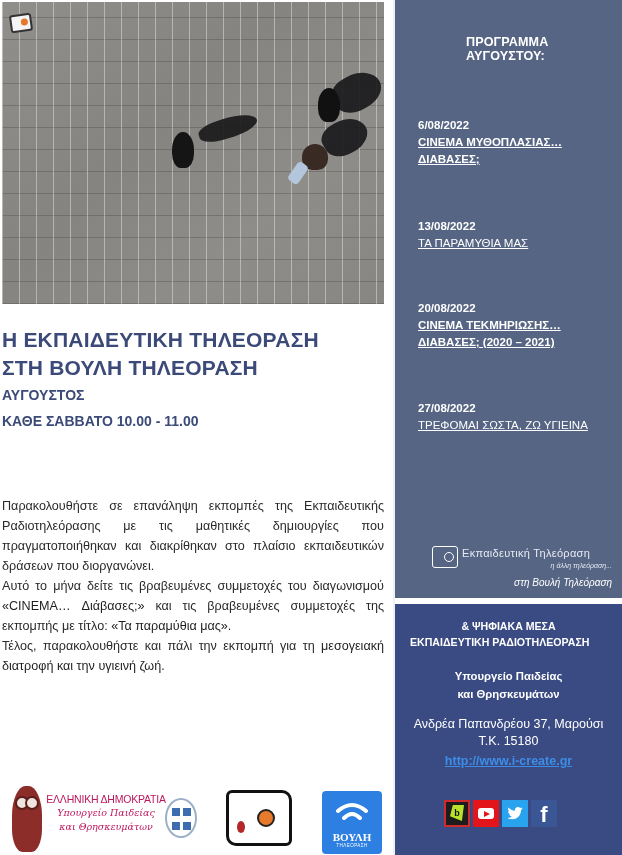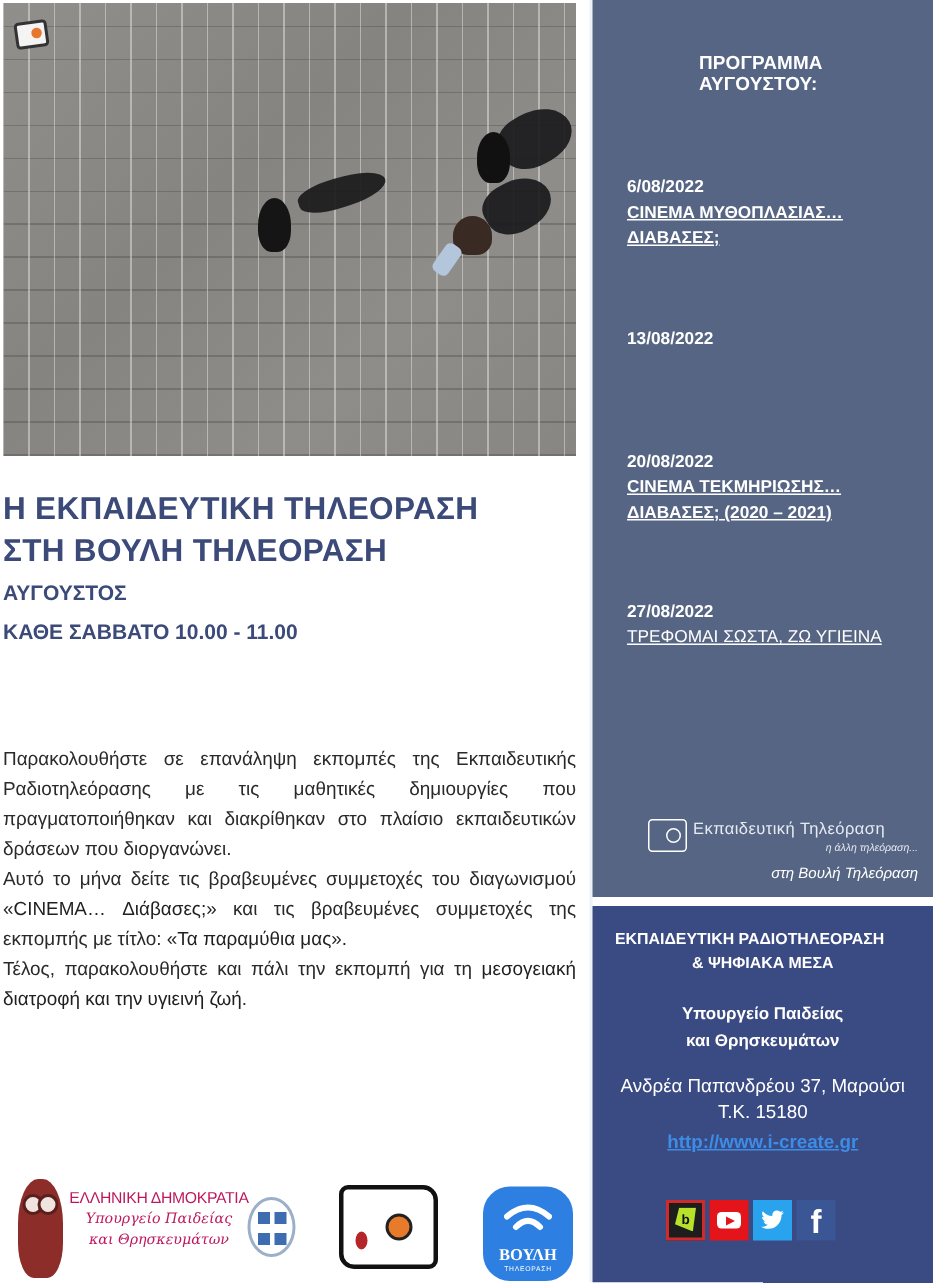"ΤΑ ΠΑΡΑΜΥΘΙΑ ΜΑΣ" span.name { html: none -> <span>ΤΑ ΠΑΡΑΜΥΘΙΑ ΜΑΣ</span> }
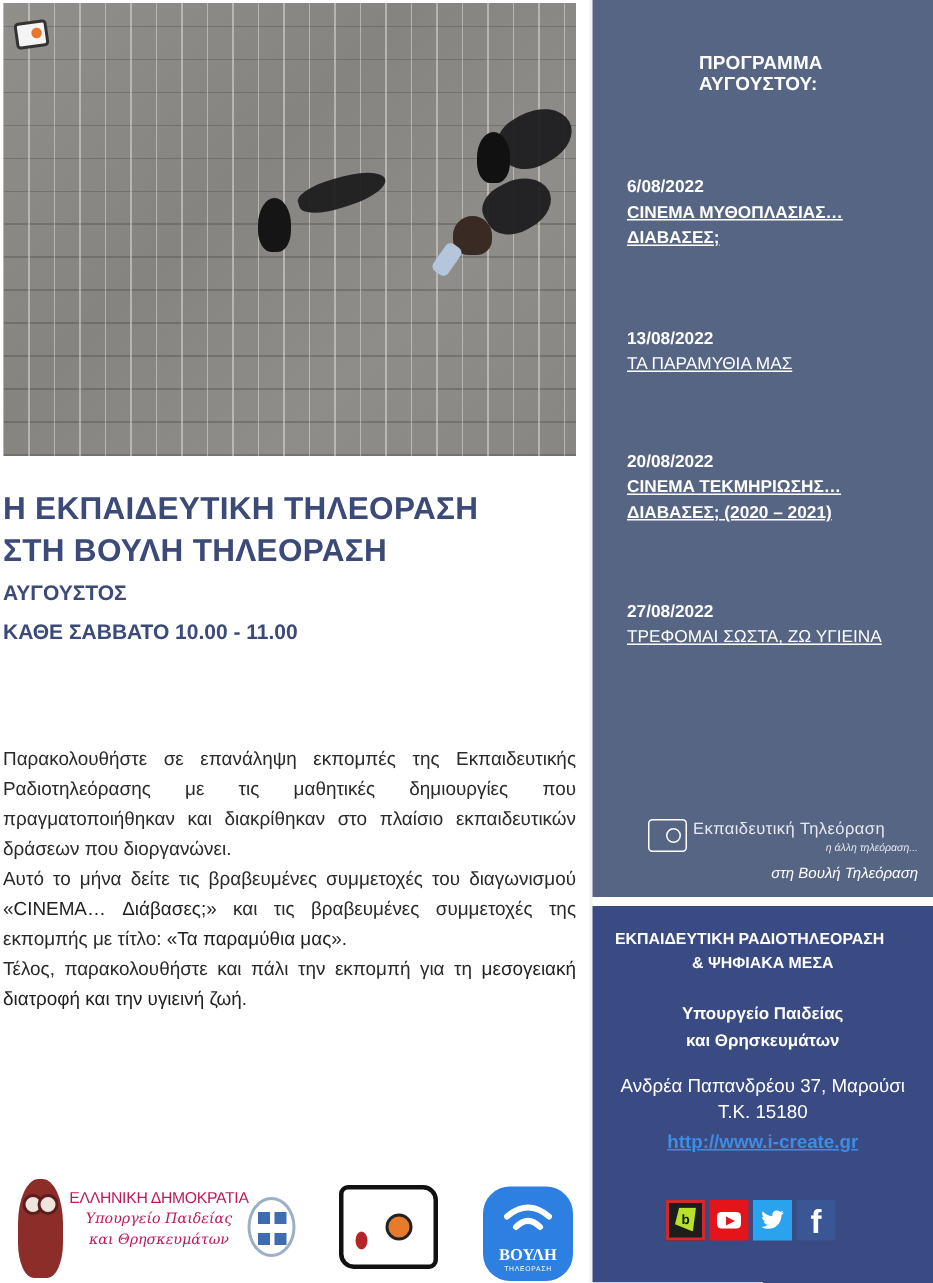"ΕΚΠΑΙΔΕΥΤΙΚΗ ΡΑΔΙΟΤΗΛΕΟΡΑΣΗ" div.org-line { order: before "& ΨΗΦΙΑΚΑ ΜΕΣΑ" -> after "& ΨΗΦΙΑΚΑ ΜΕΣΑ" }
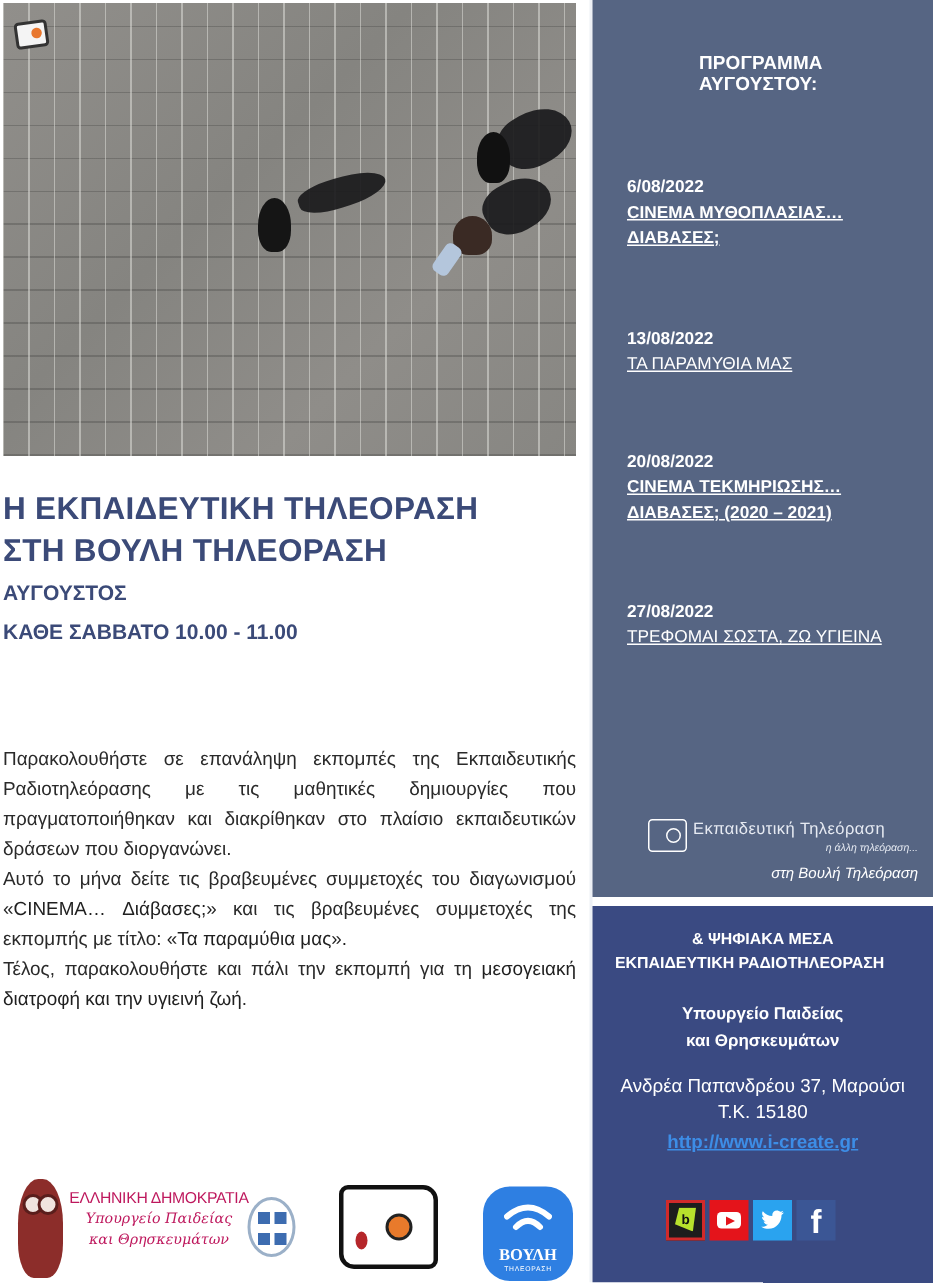"ΒΟΥΛΗ" .vouli-logo { border-radius: 18px -> 4px }
